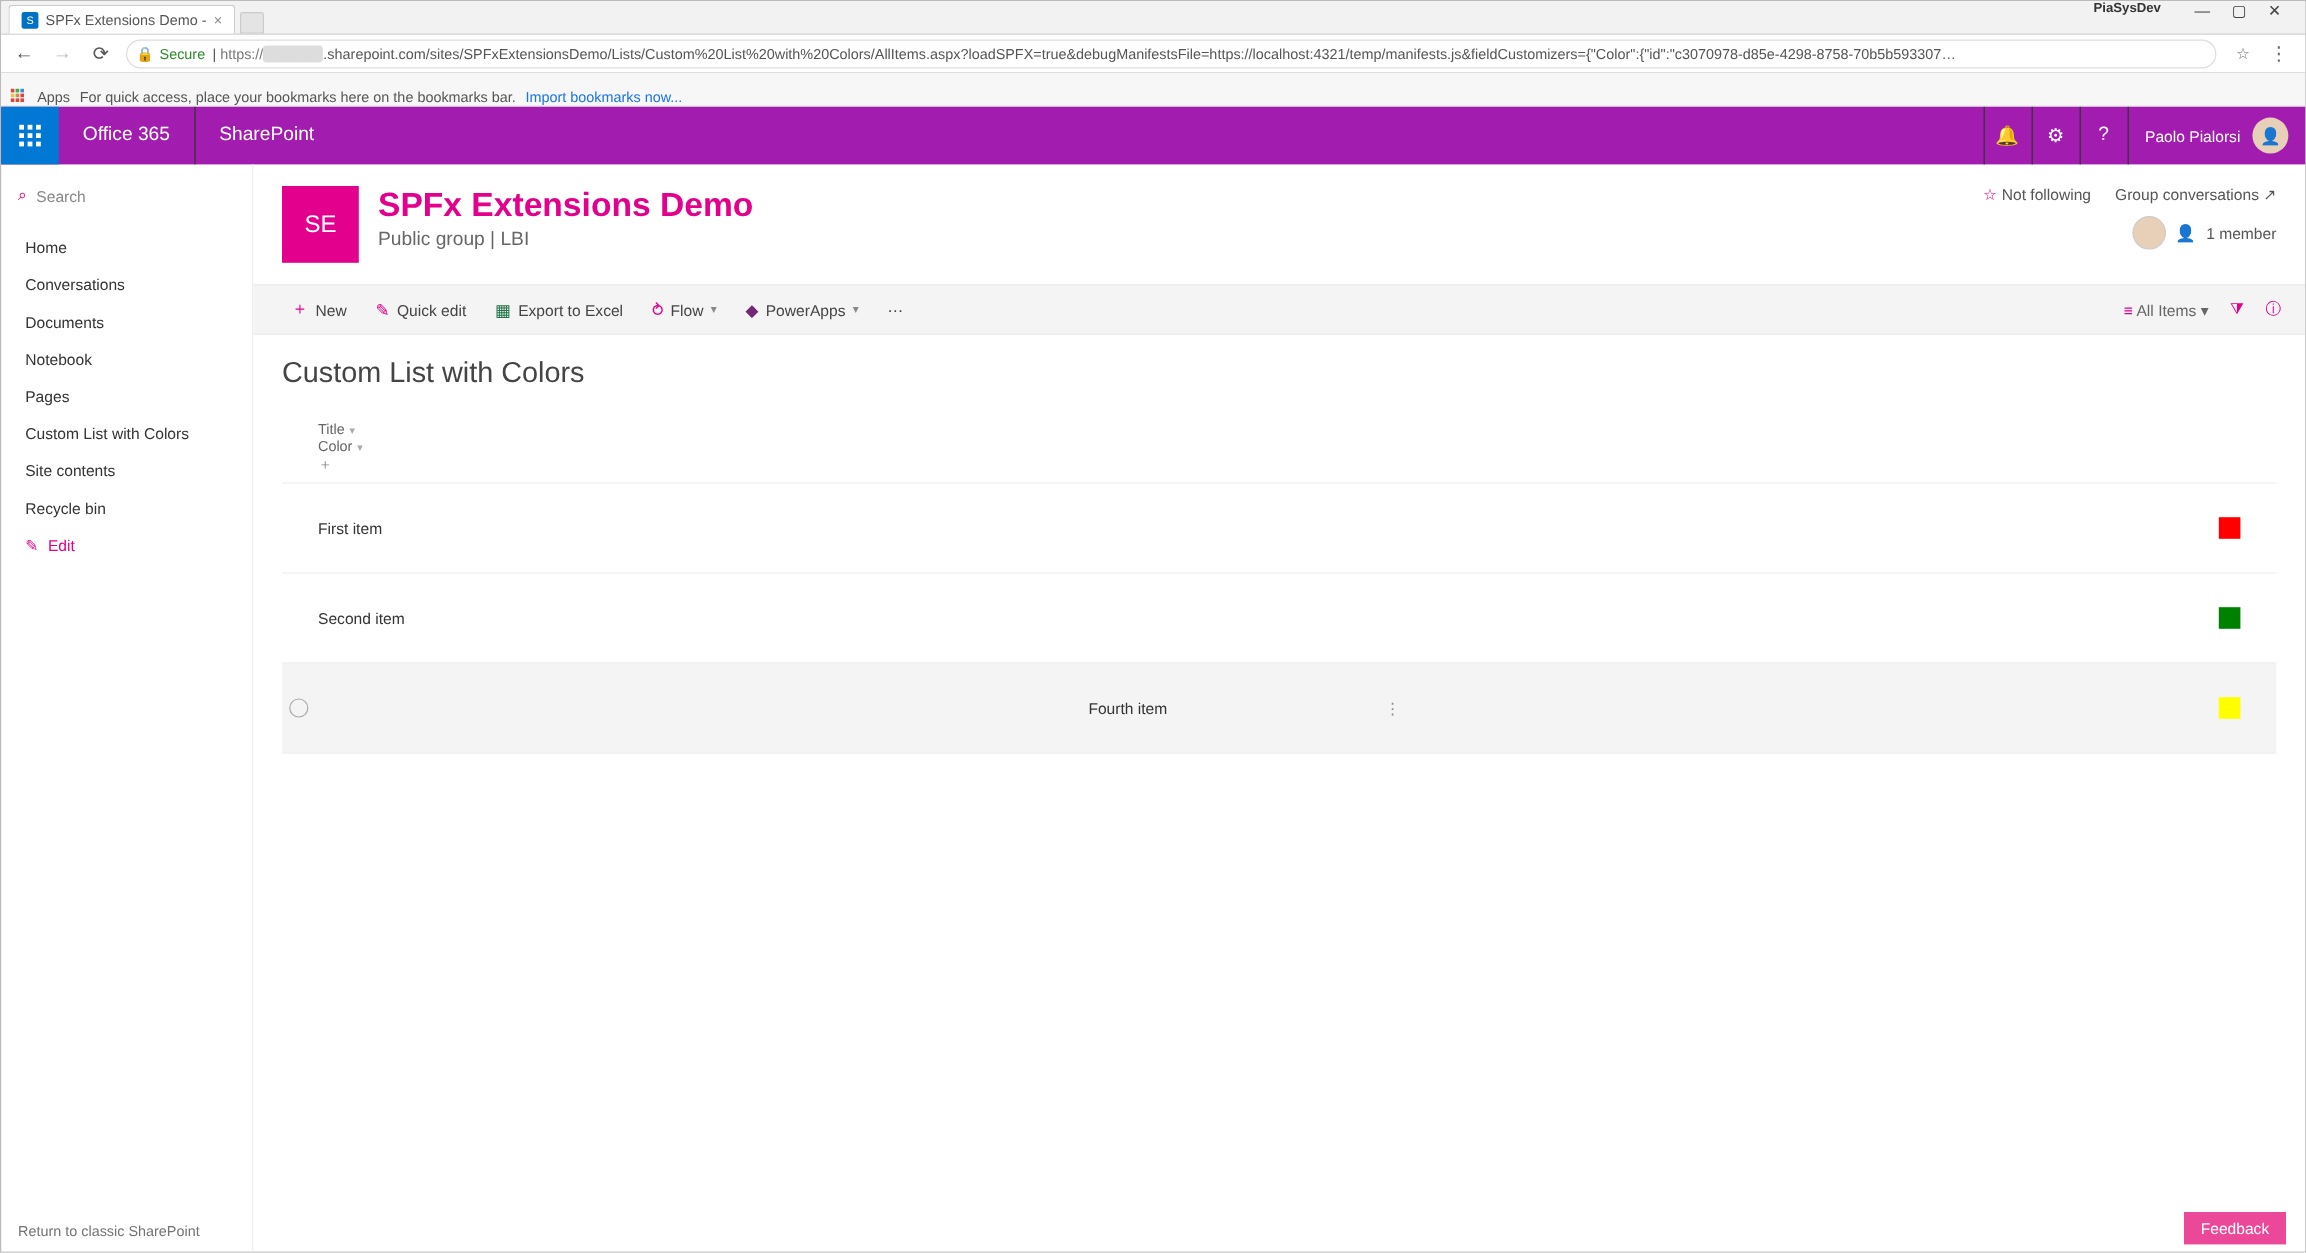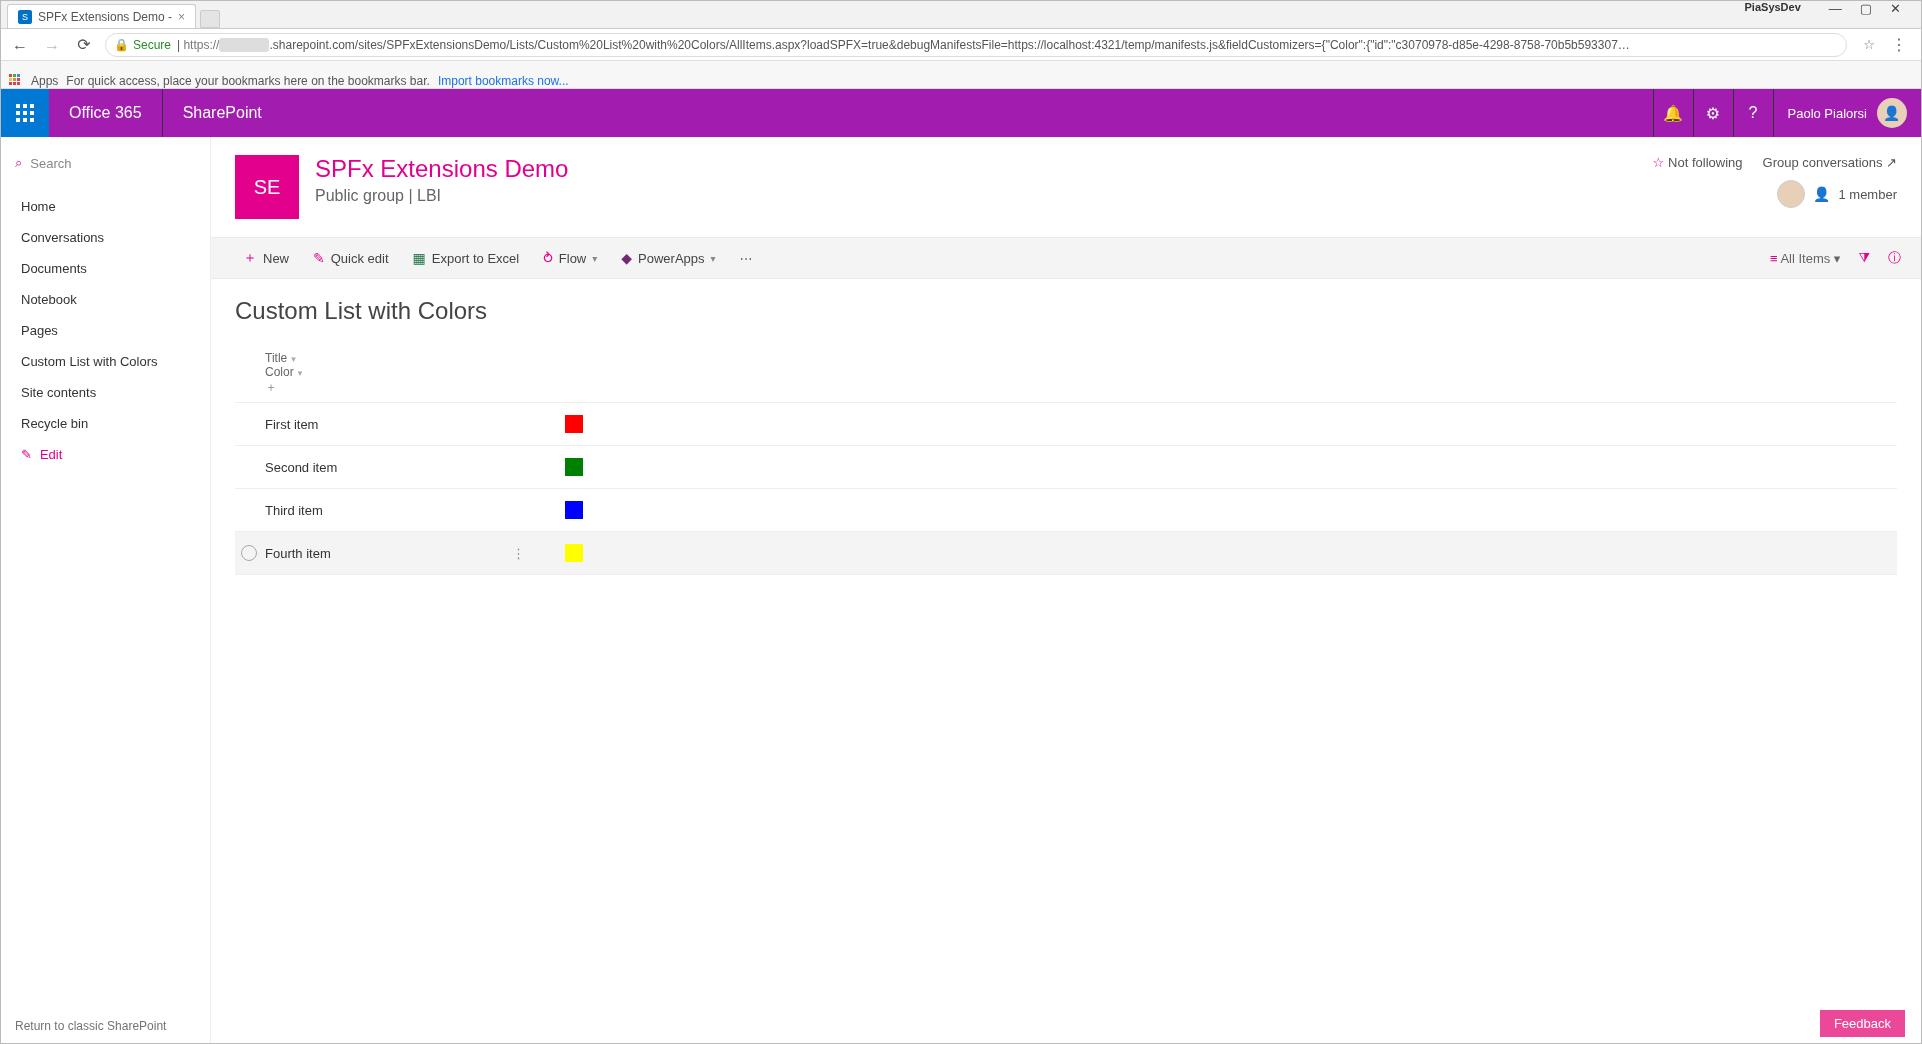"SPFx Extensions Demo" .site-title { font-size: 24px -> 28px; font-weight: 400 -> 700 }
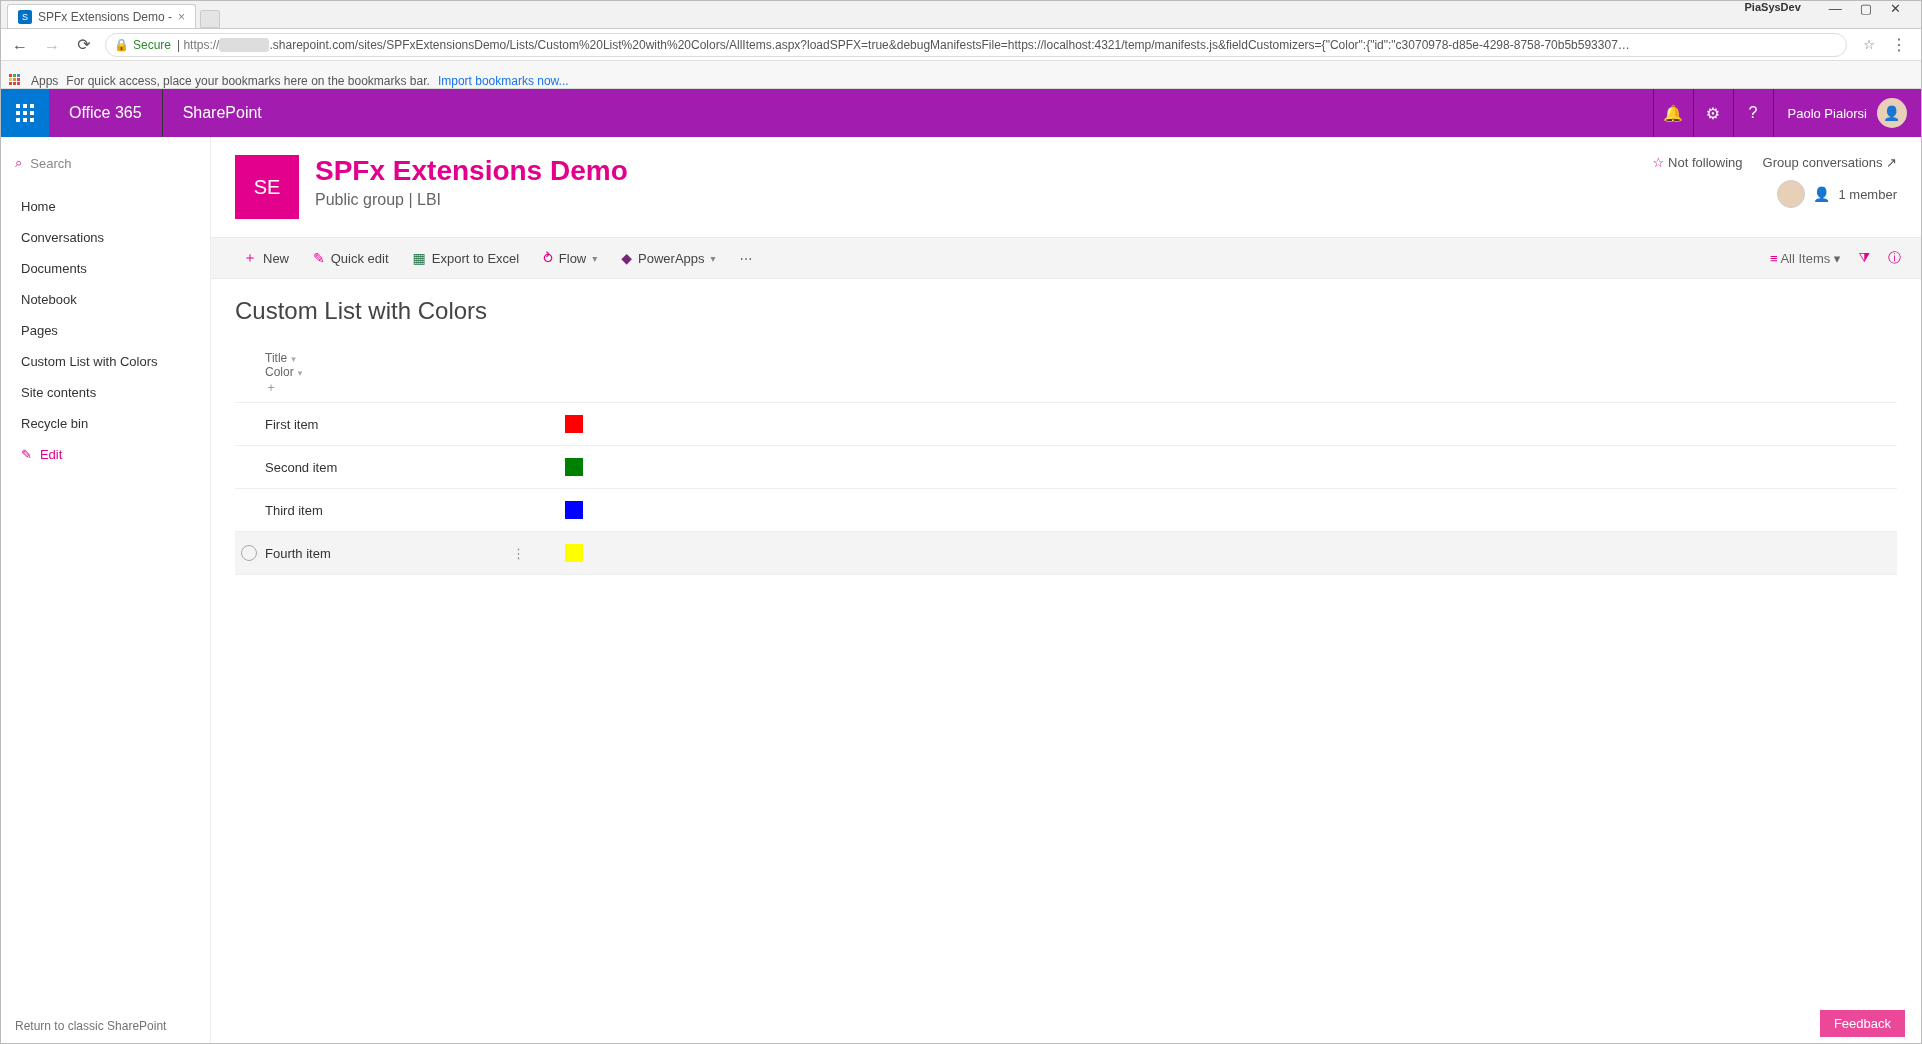"First item" .row { justify-content: none -> space-between; padding: 12px 30px -> 28px 30px }
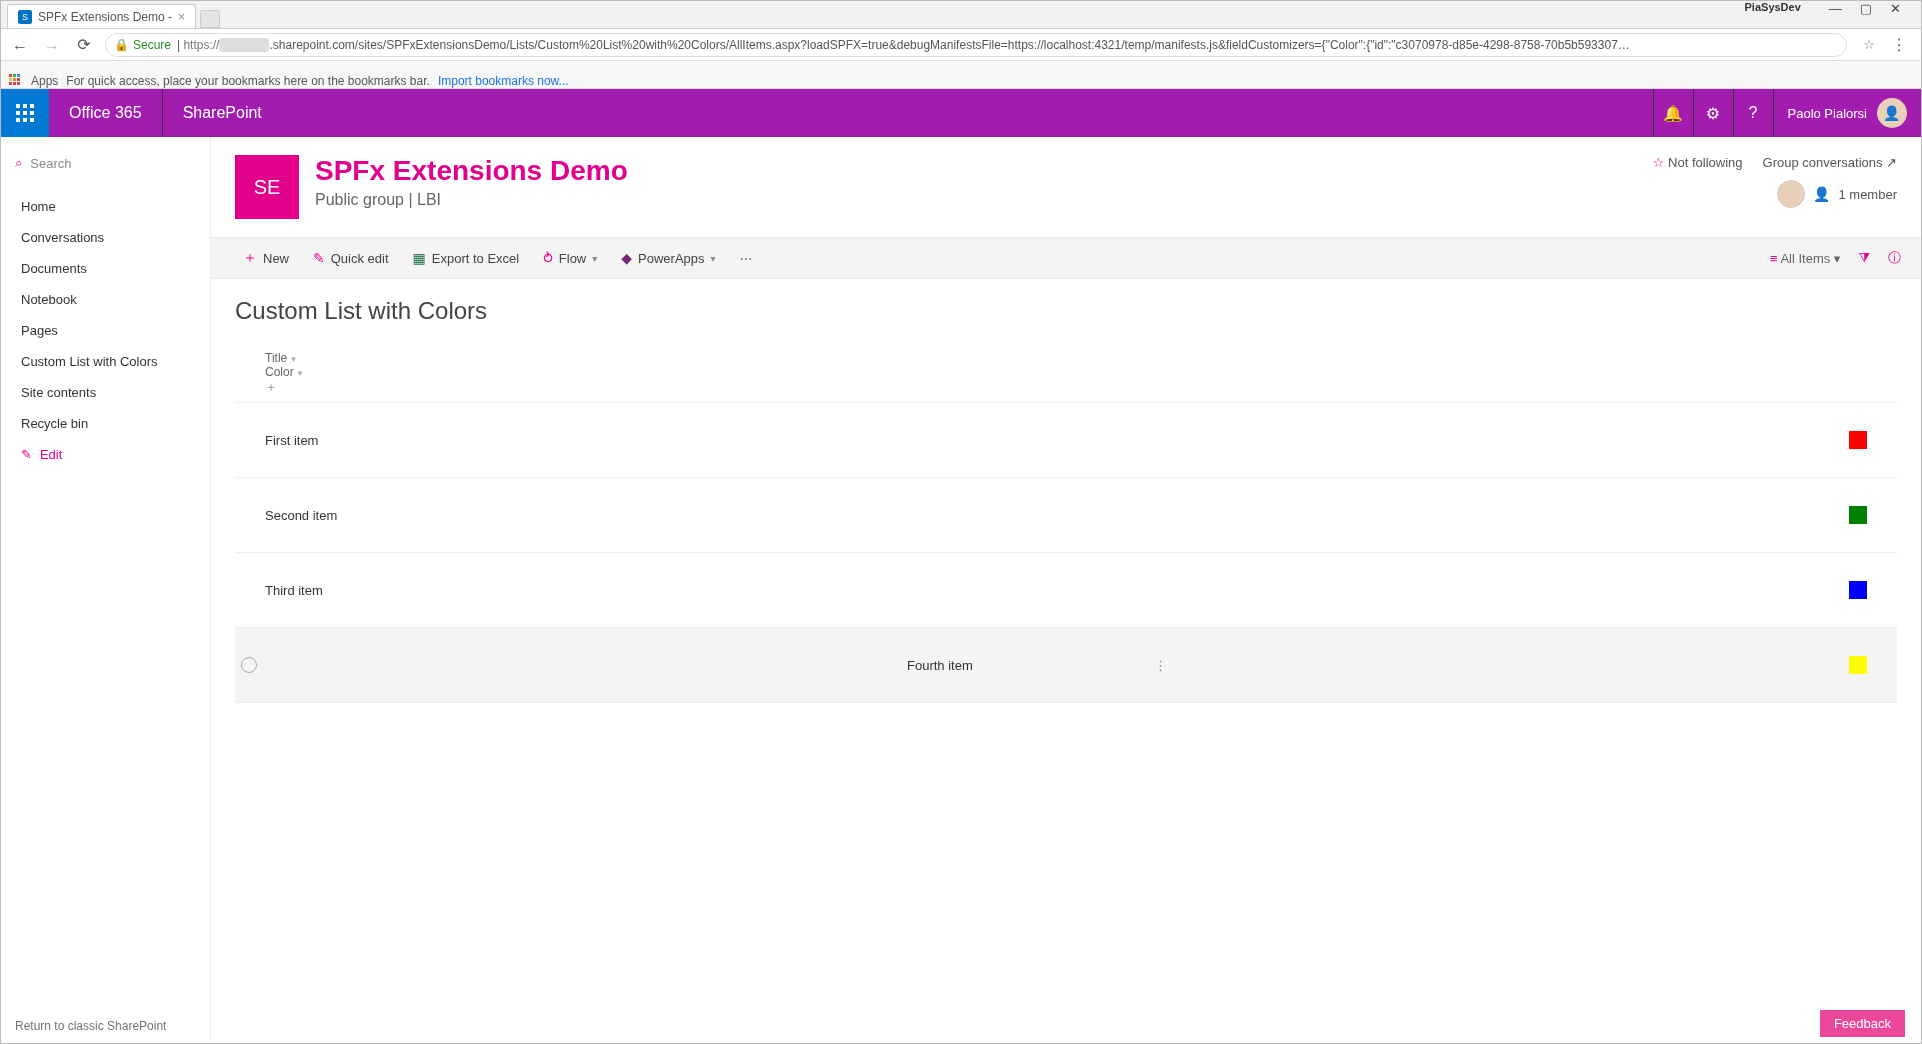"Third item" div.row { html: <div> <div>Third item</div> <div></div> </div> -> none }
